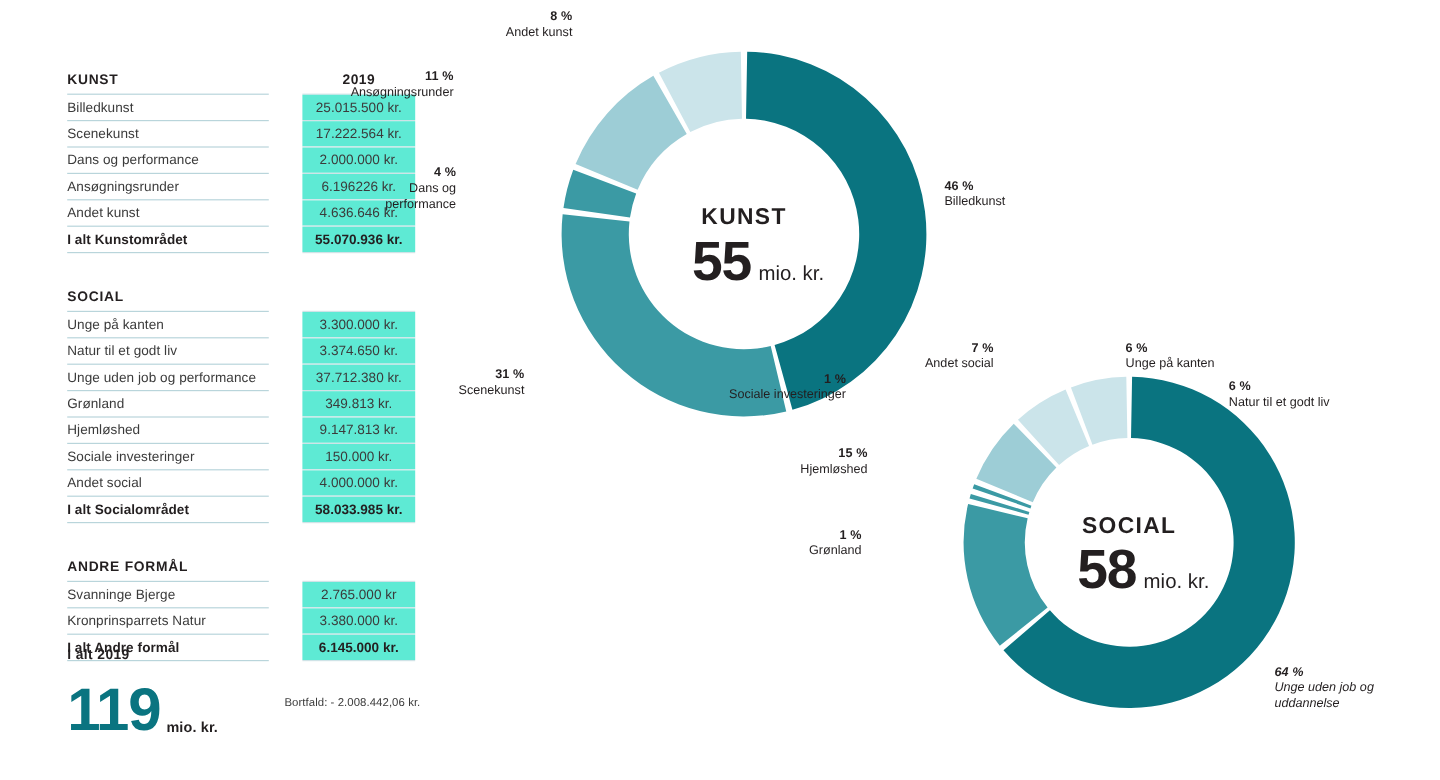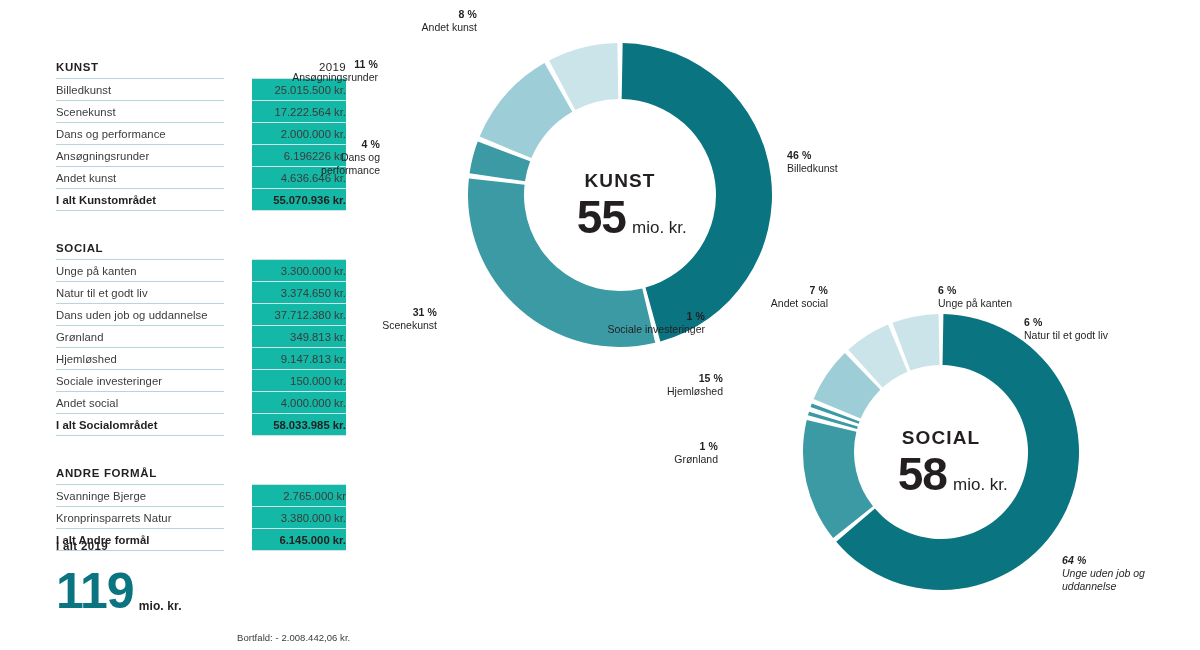"2019" .th-year { font-weight: normal -> bold; text-align: right -> center }
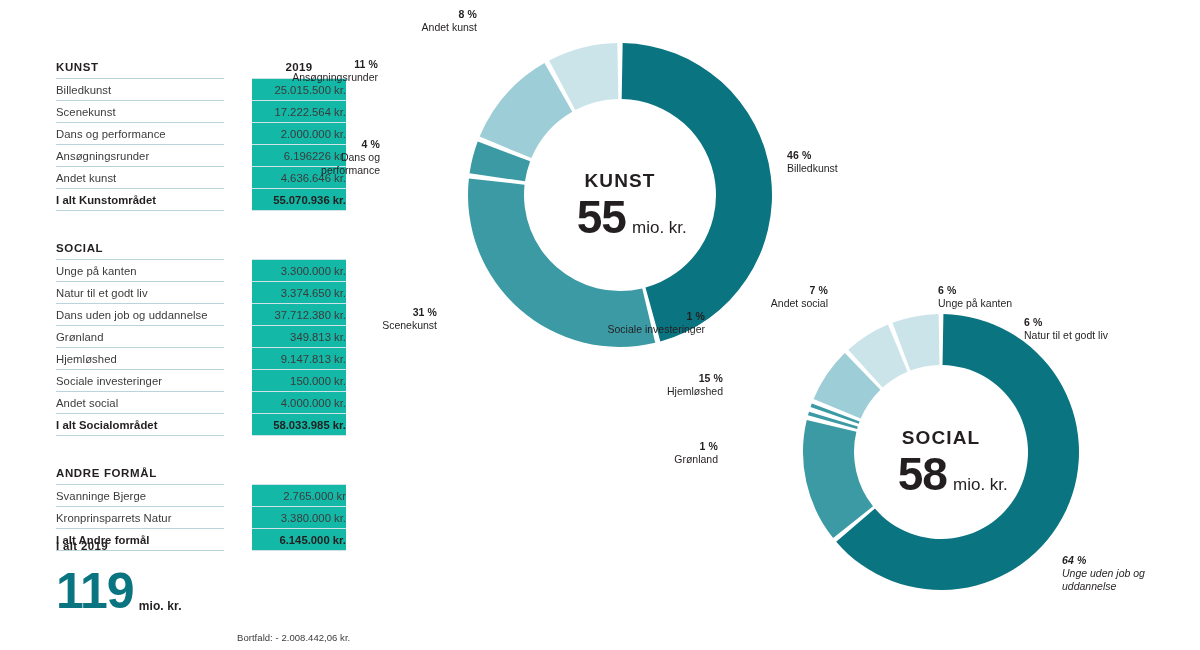"25.015.500 kr." .r-val { background: #14b8a6 -> #5eead4; text-align: right -> center }
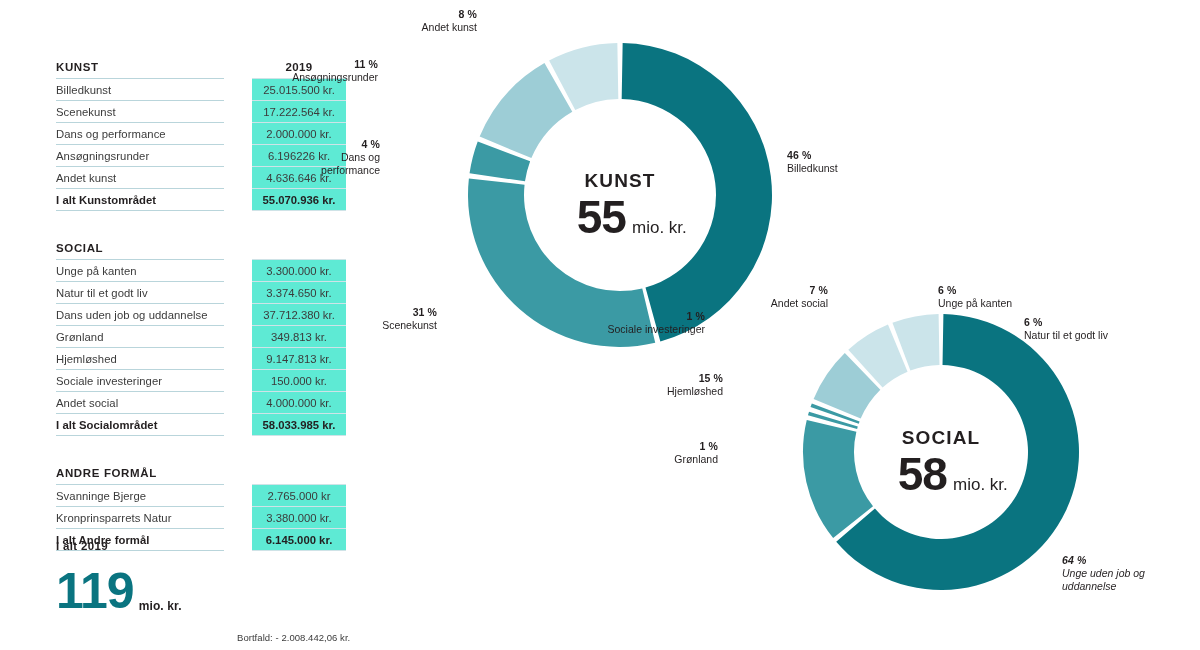"Dans uden job og uddannelse" td.r-label { text: Dans uden job og uddannelse -> Unge uden job og performance }
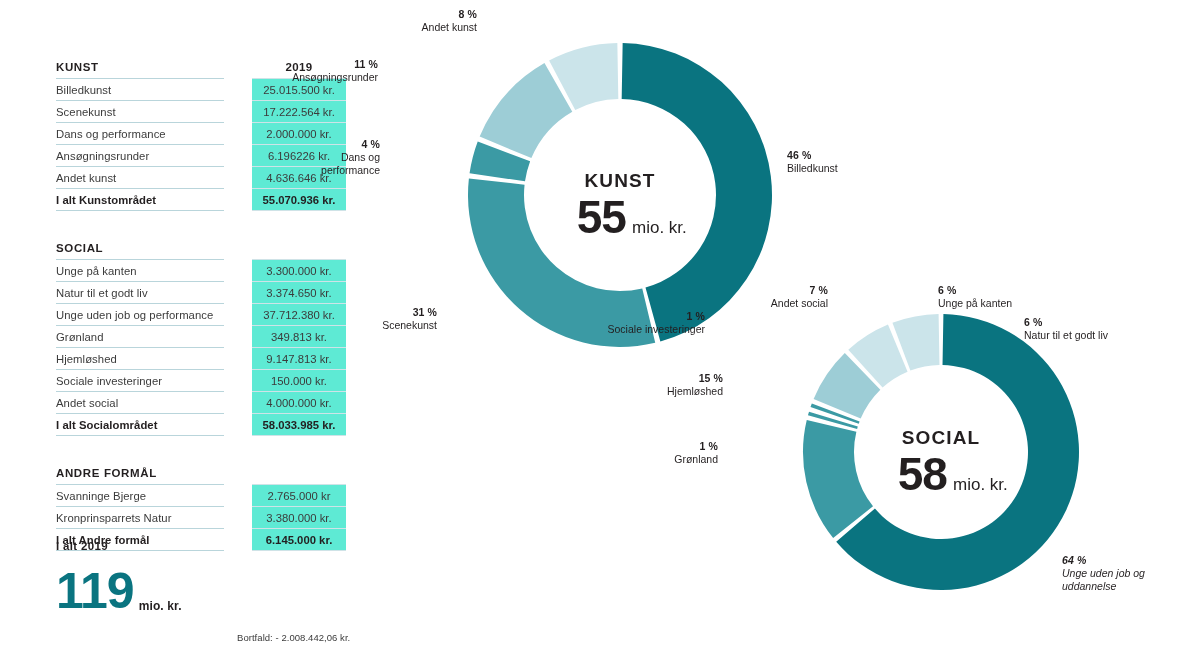"Bortfald: - 2.008.442,06 kr." .bortfald { top: 632px -> 580px }
